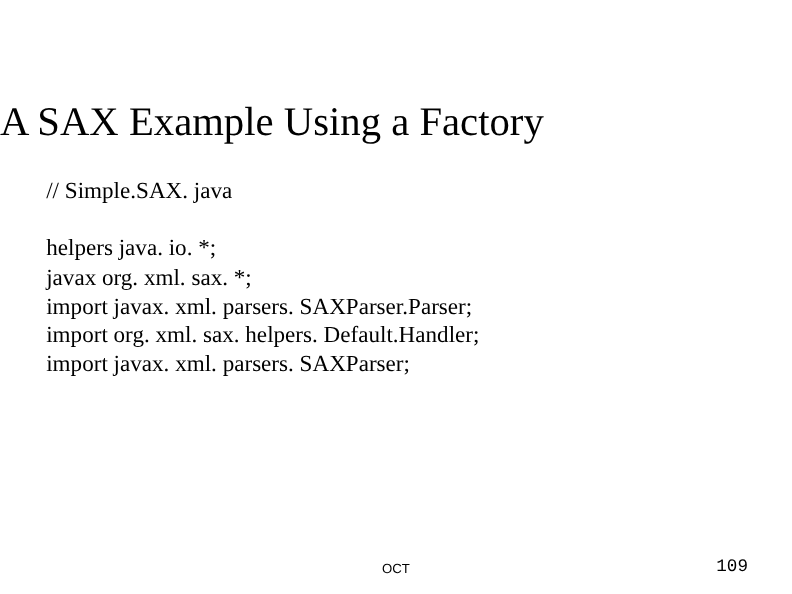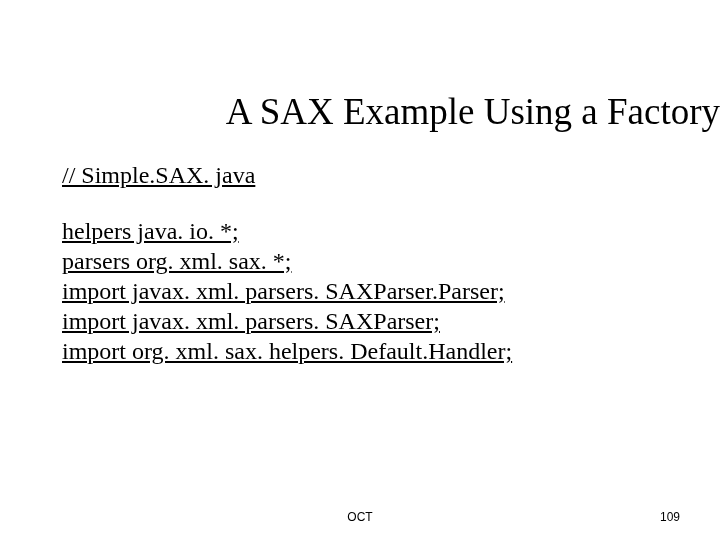"A SAX Example Using a" .title { text-align: right -> left }
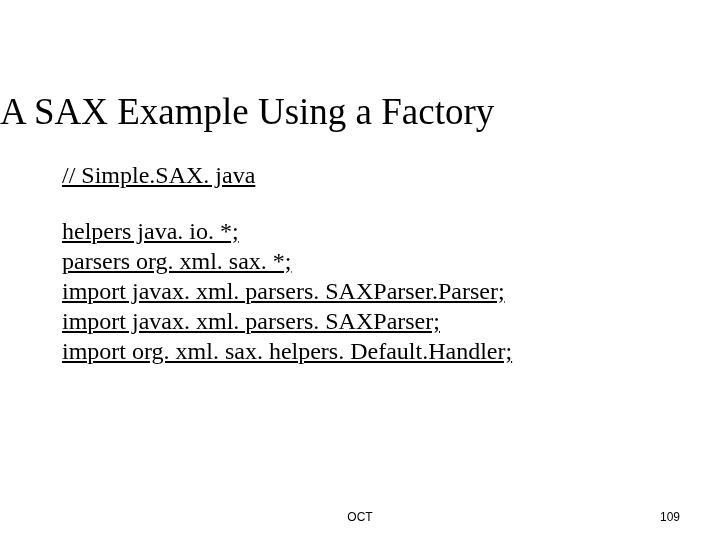"// Simple.SAX. java" .body { font-size: 24px -> 21px; left: 62px -> 42px; text-decoration: underline -> none }
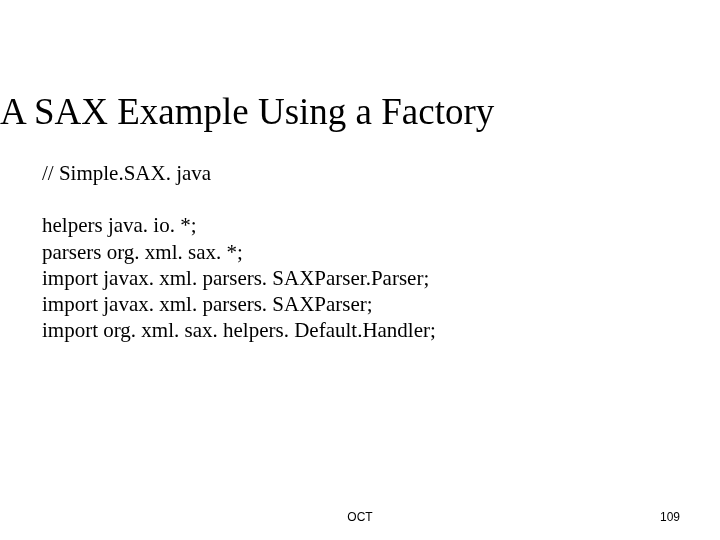"parsers org. xml. sax. *;" div.line { text: parsers -> javax }
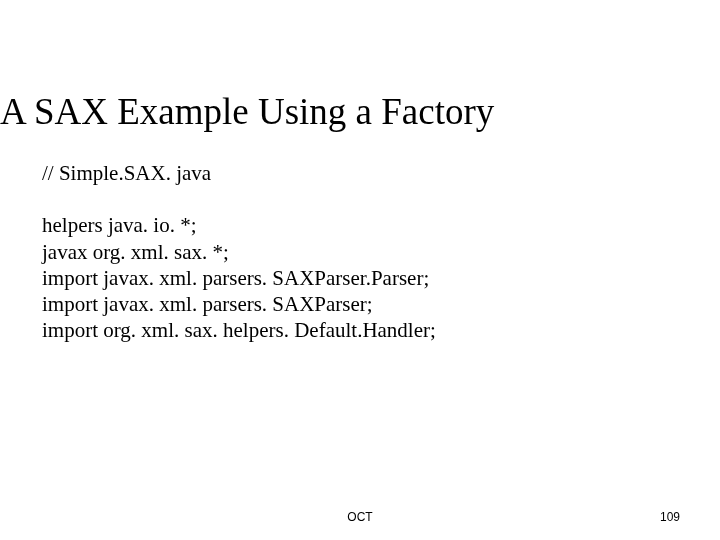"import javax. xml. parsers. SAXParser;" div.line { order: before "import org. xml. sax. helpers." -> after "import org. xml. sax. helpers." }
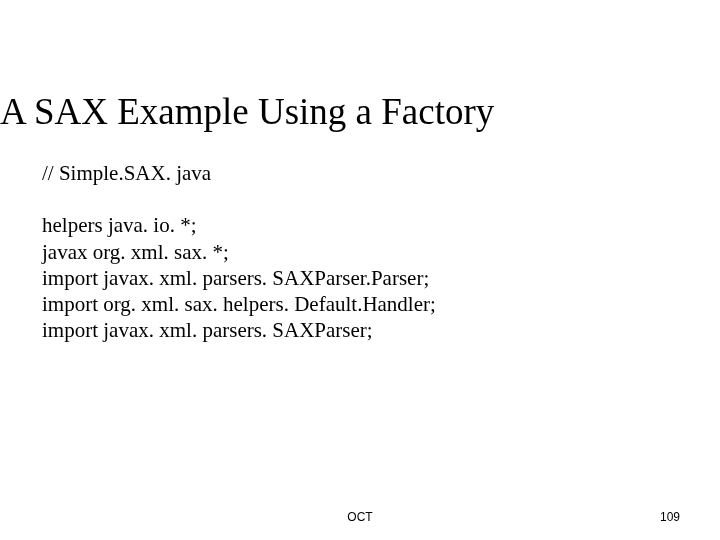"109" .footer-right { font-family: Liberation Sans, sans-serif -> Liberation Mono, monospace; font-size: 12px -> 16px }
